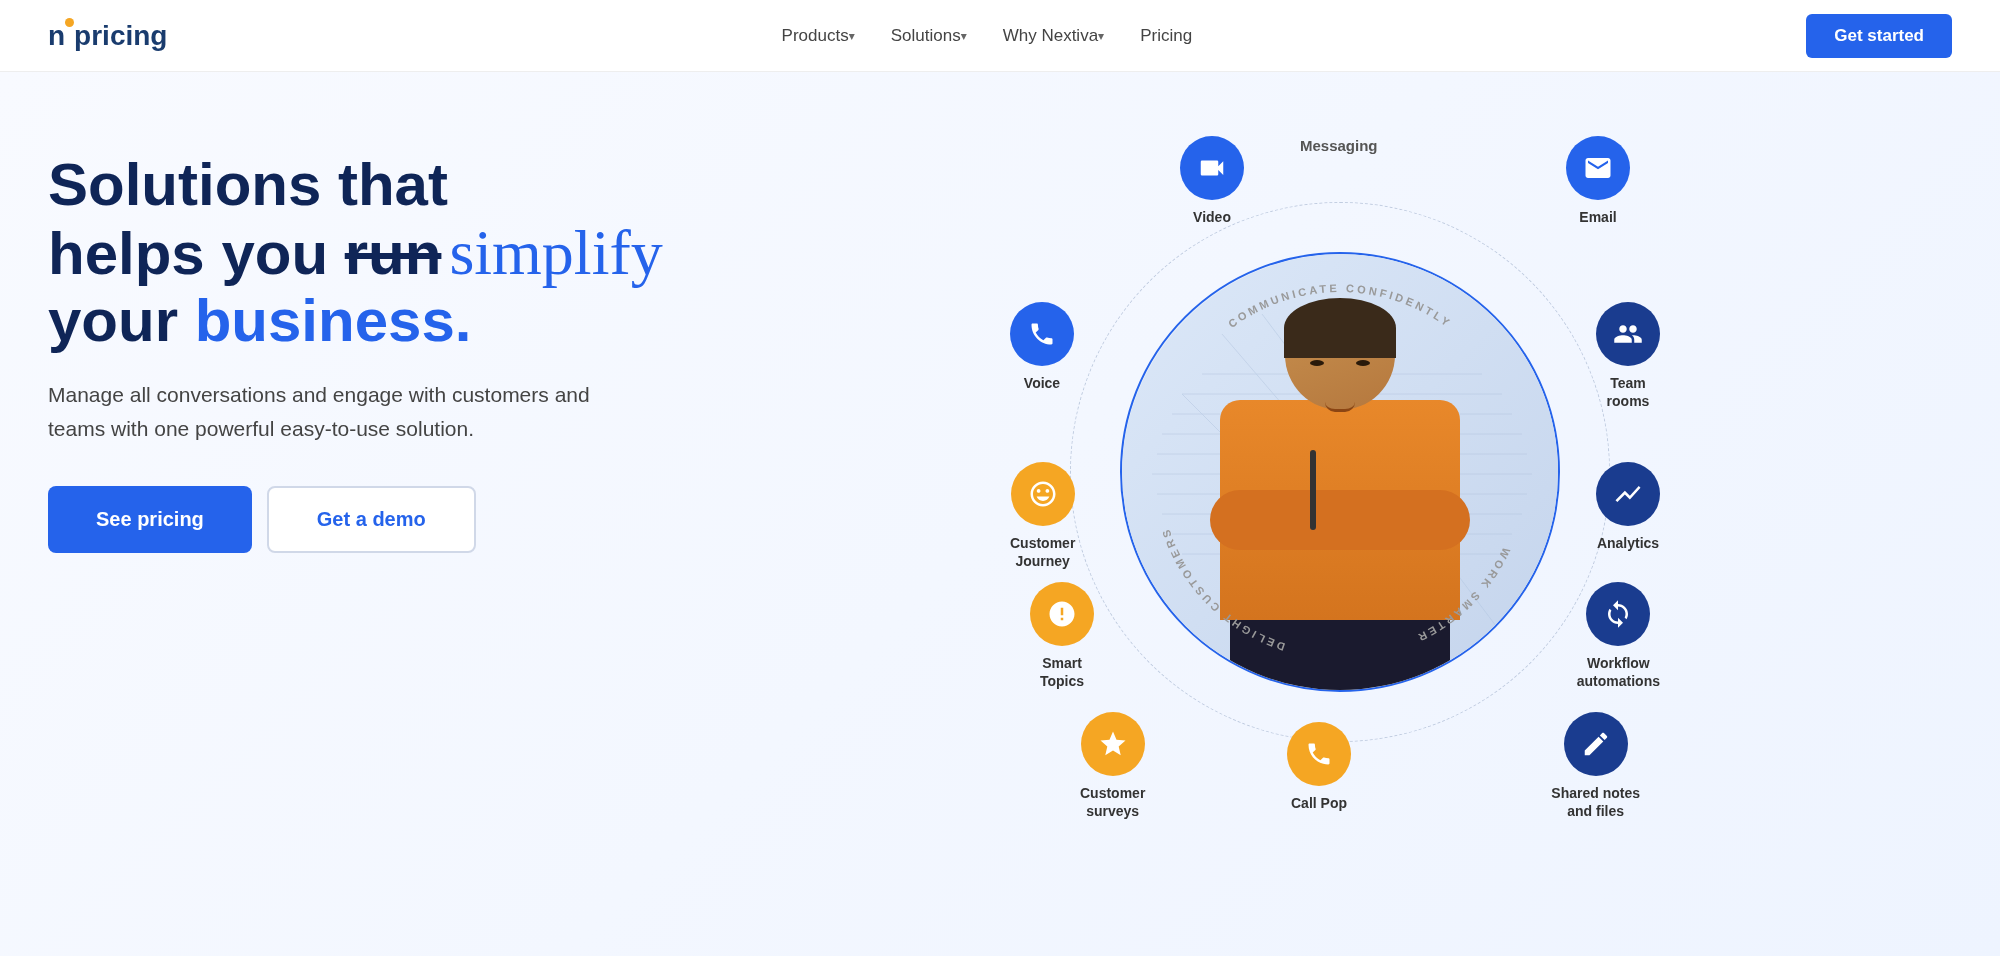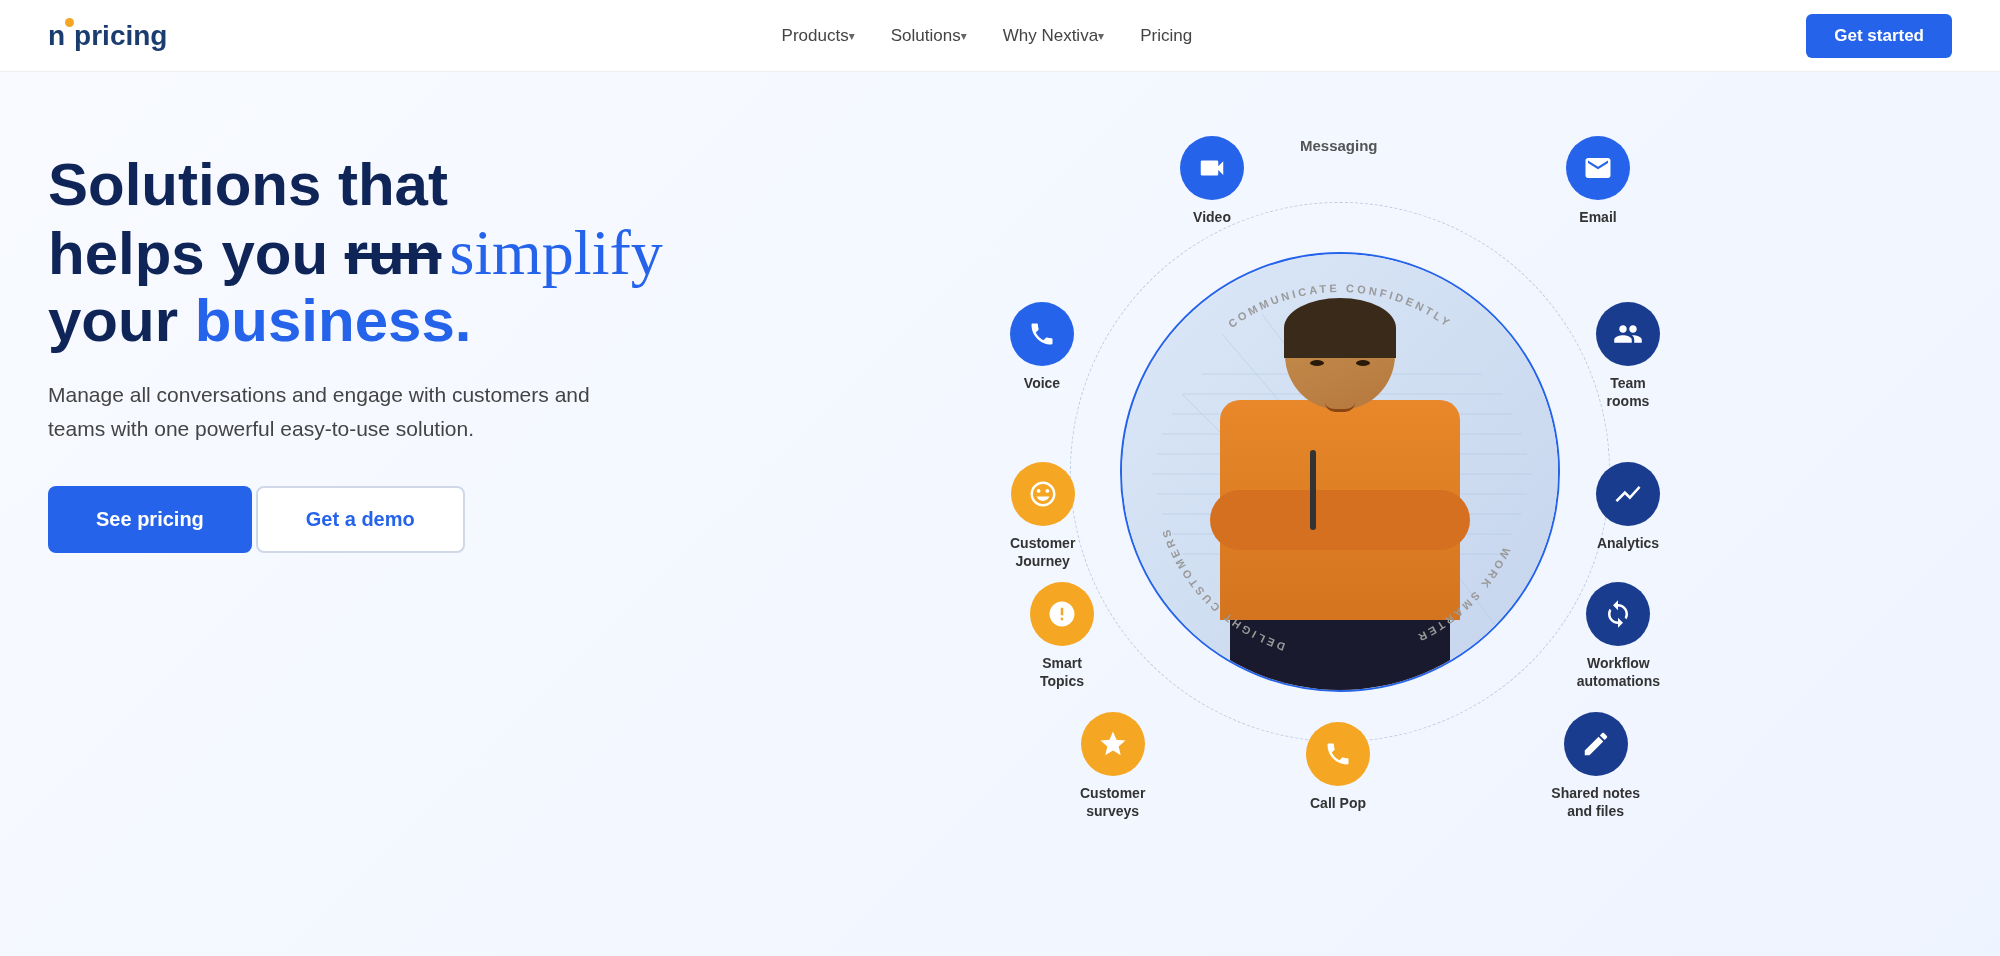"See pricing" .hero-buttons { gap: 4px -> 15px }
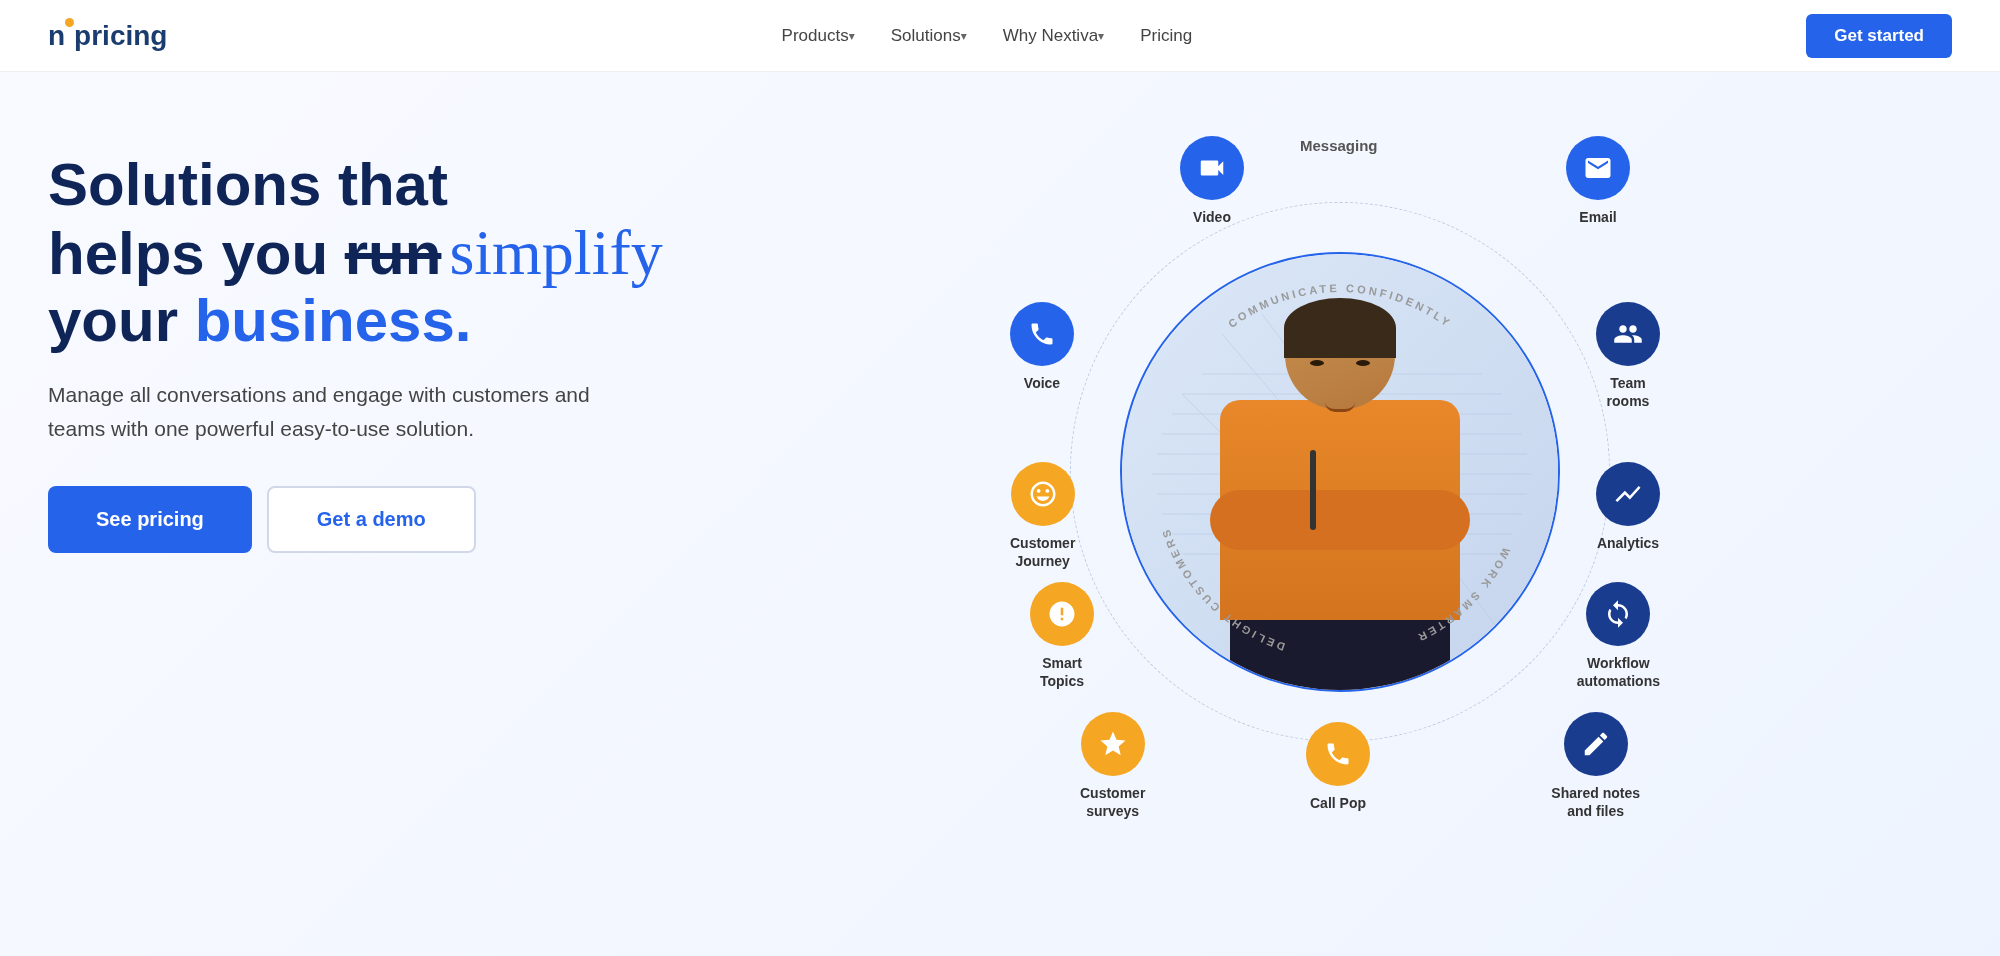"Call Pop" div.wheel-item { left: 306px -> 287px }
